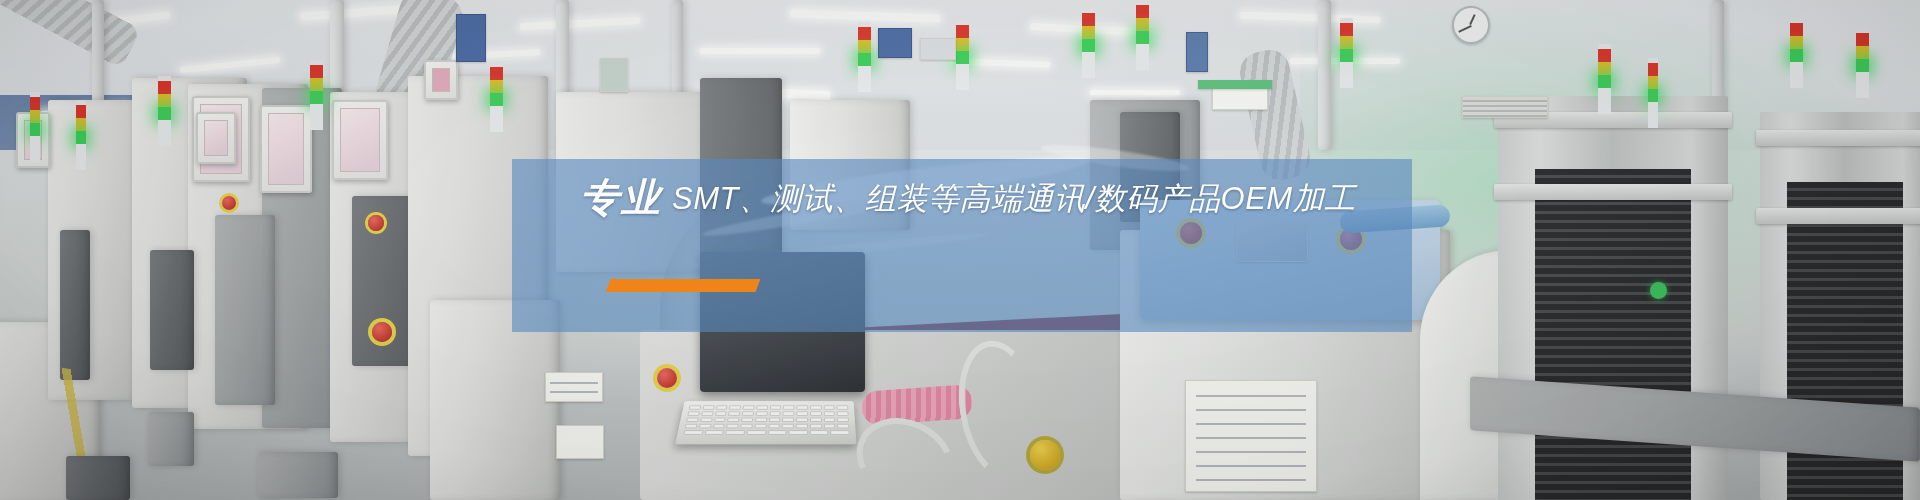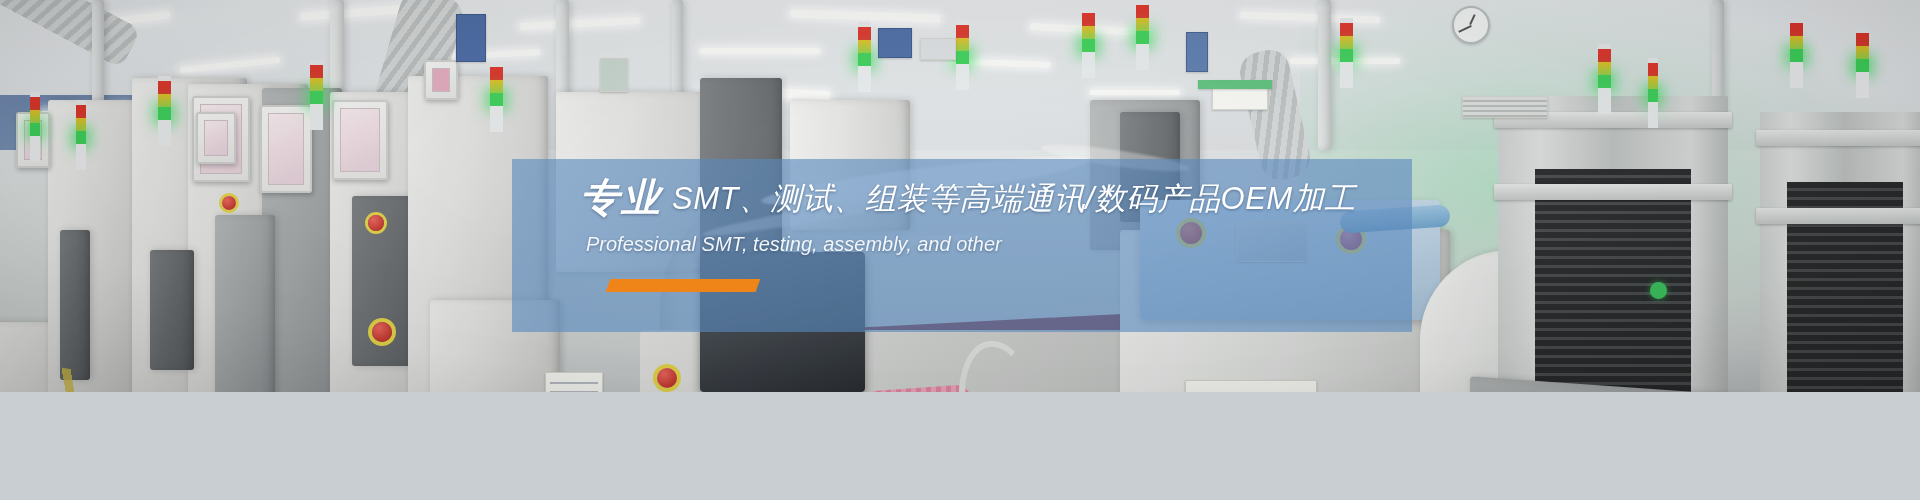"专业 SMT、测试、组装等高端通讯/数码产品OEM加工" #stage { height: 392px -> 500px }
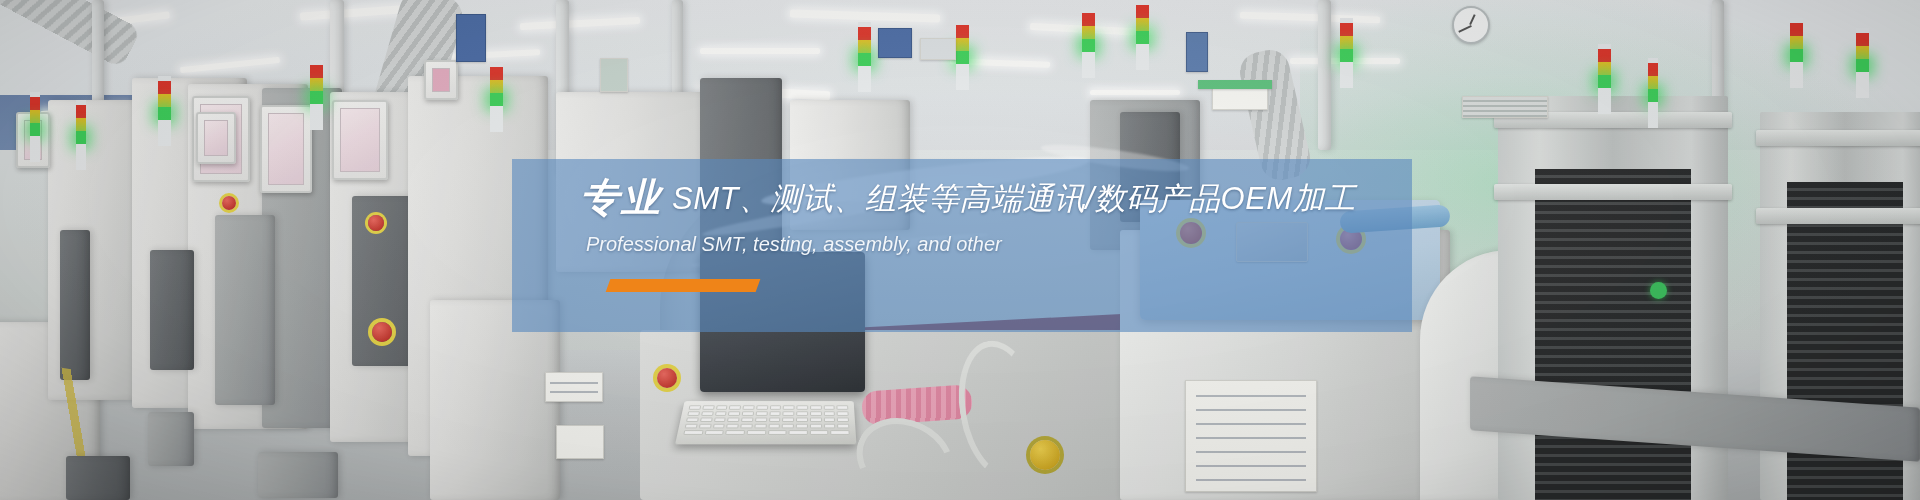"Professional SMT, testing, assembly, and" div.sub1 { html: <div>Professional SMT, testing, assembly, and other</div> -> none }
